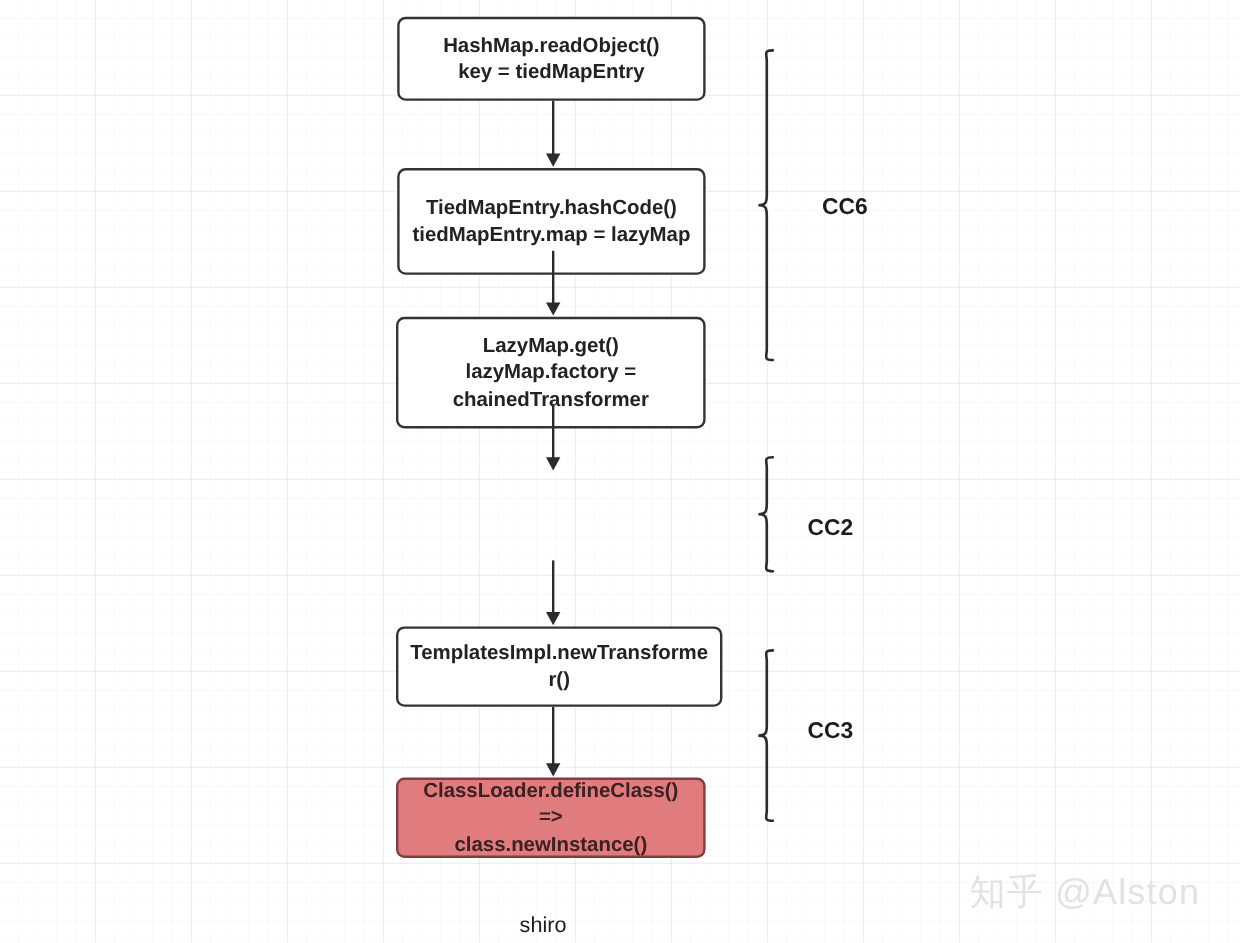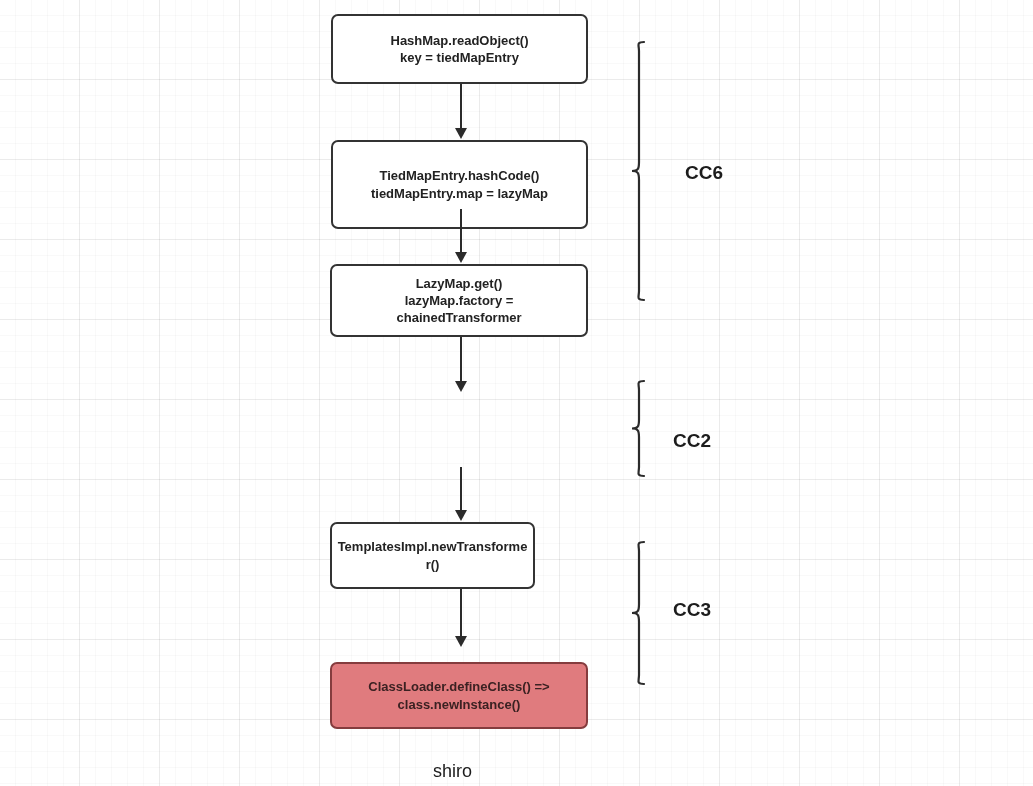"HashMap.readObject()" .node { font-size: 13px -> 17px }
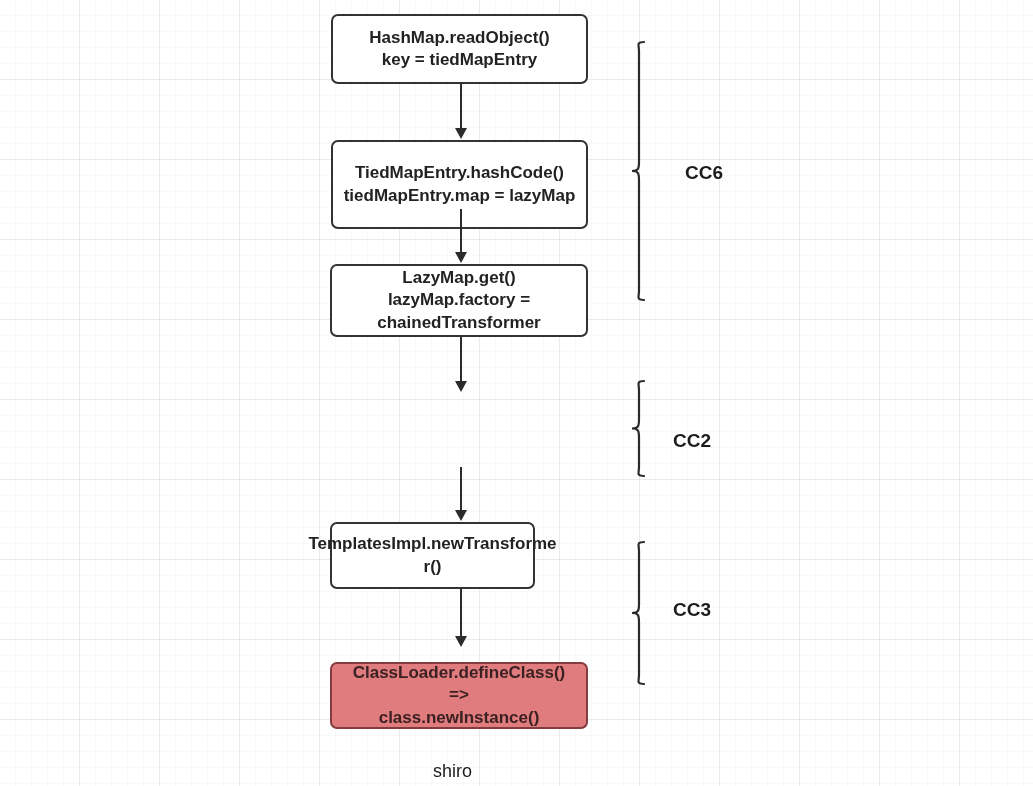"LazyMap.get()" div.node { height: 73px -> 93px }
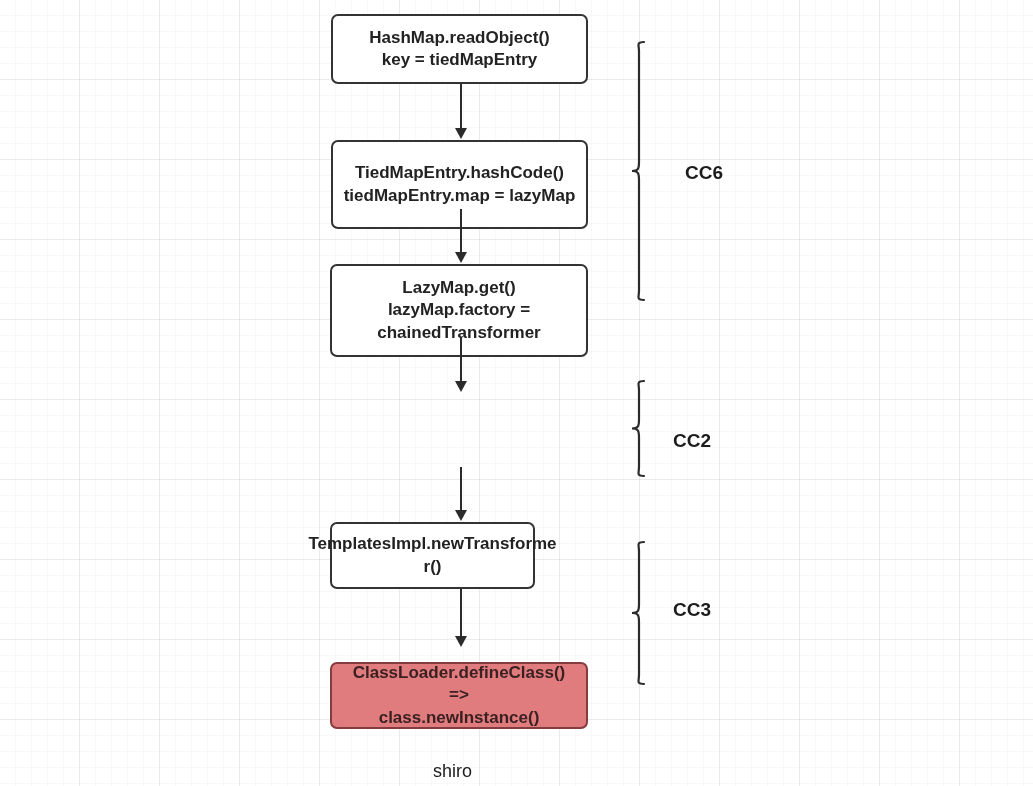"TemplatesImpl.newTransforme" div.node { width: 205px -> 272px }
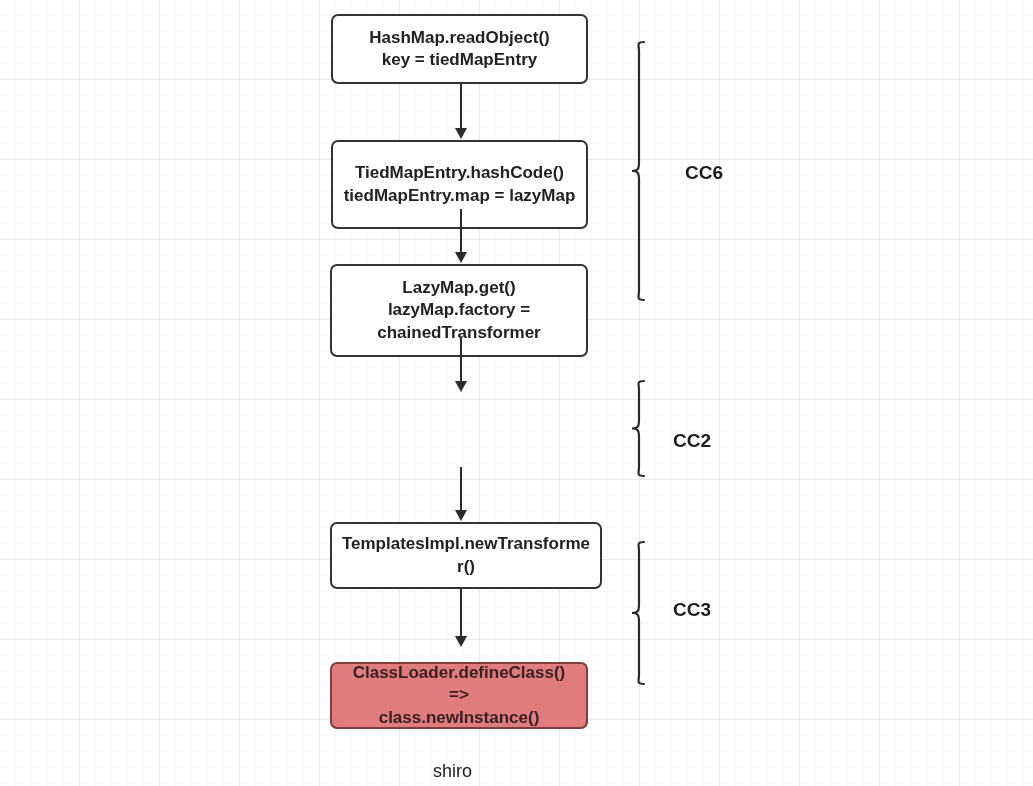"ClassLoader.defineClass() =>" .node.danger { margin-top: 14px -> none }
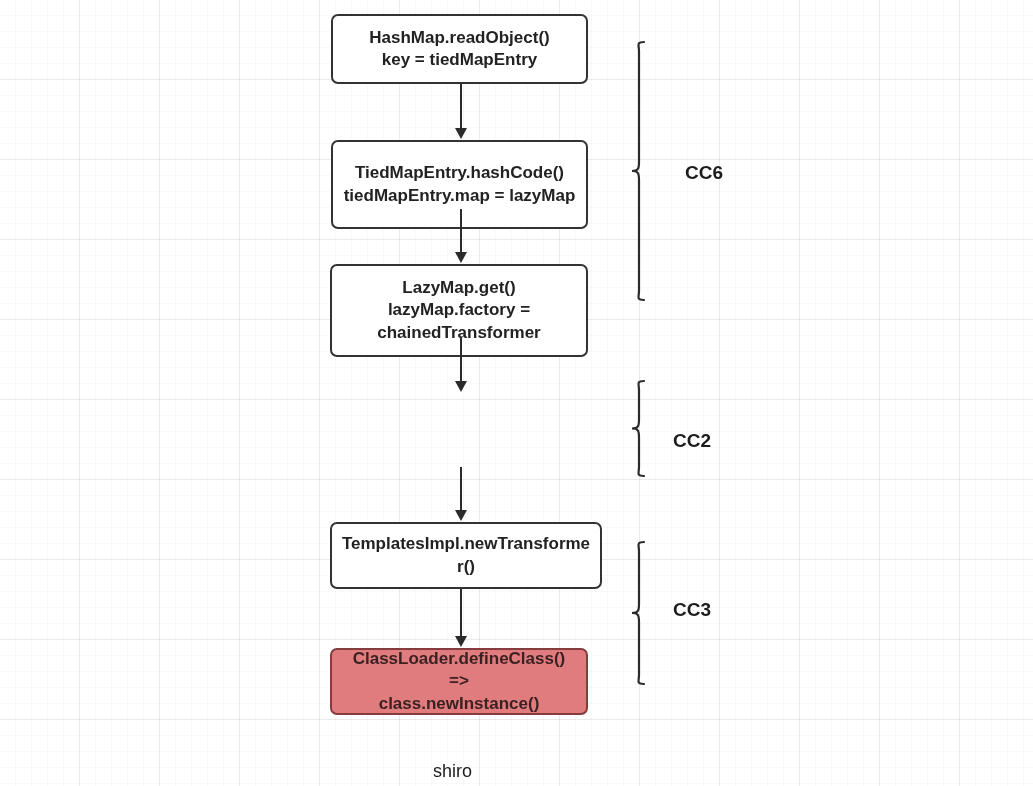"知乎 @Alston" div.watermark { html: none -> <div>知乎 @Alston</div> }
